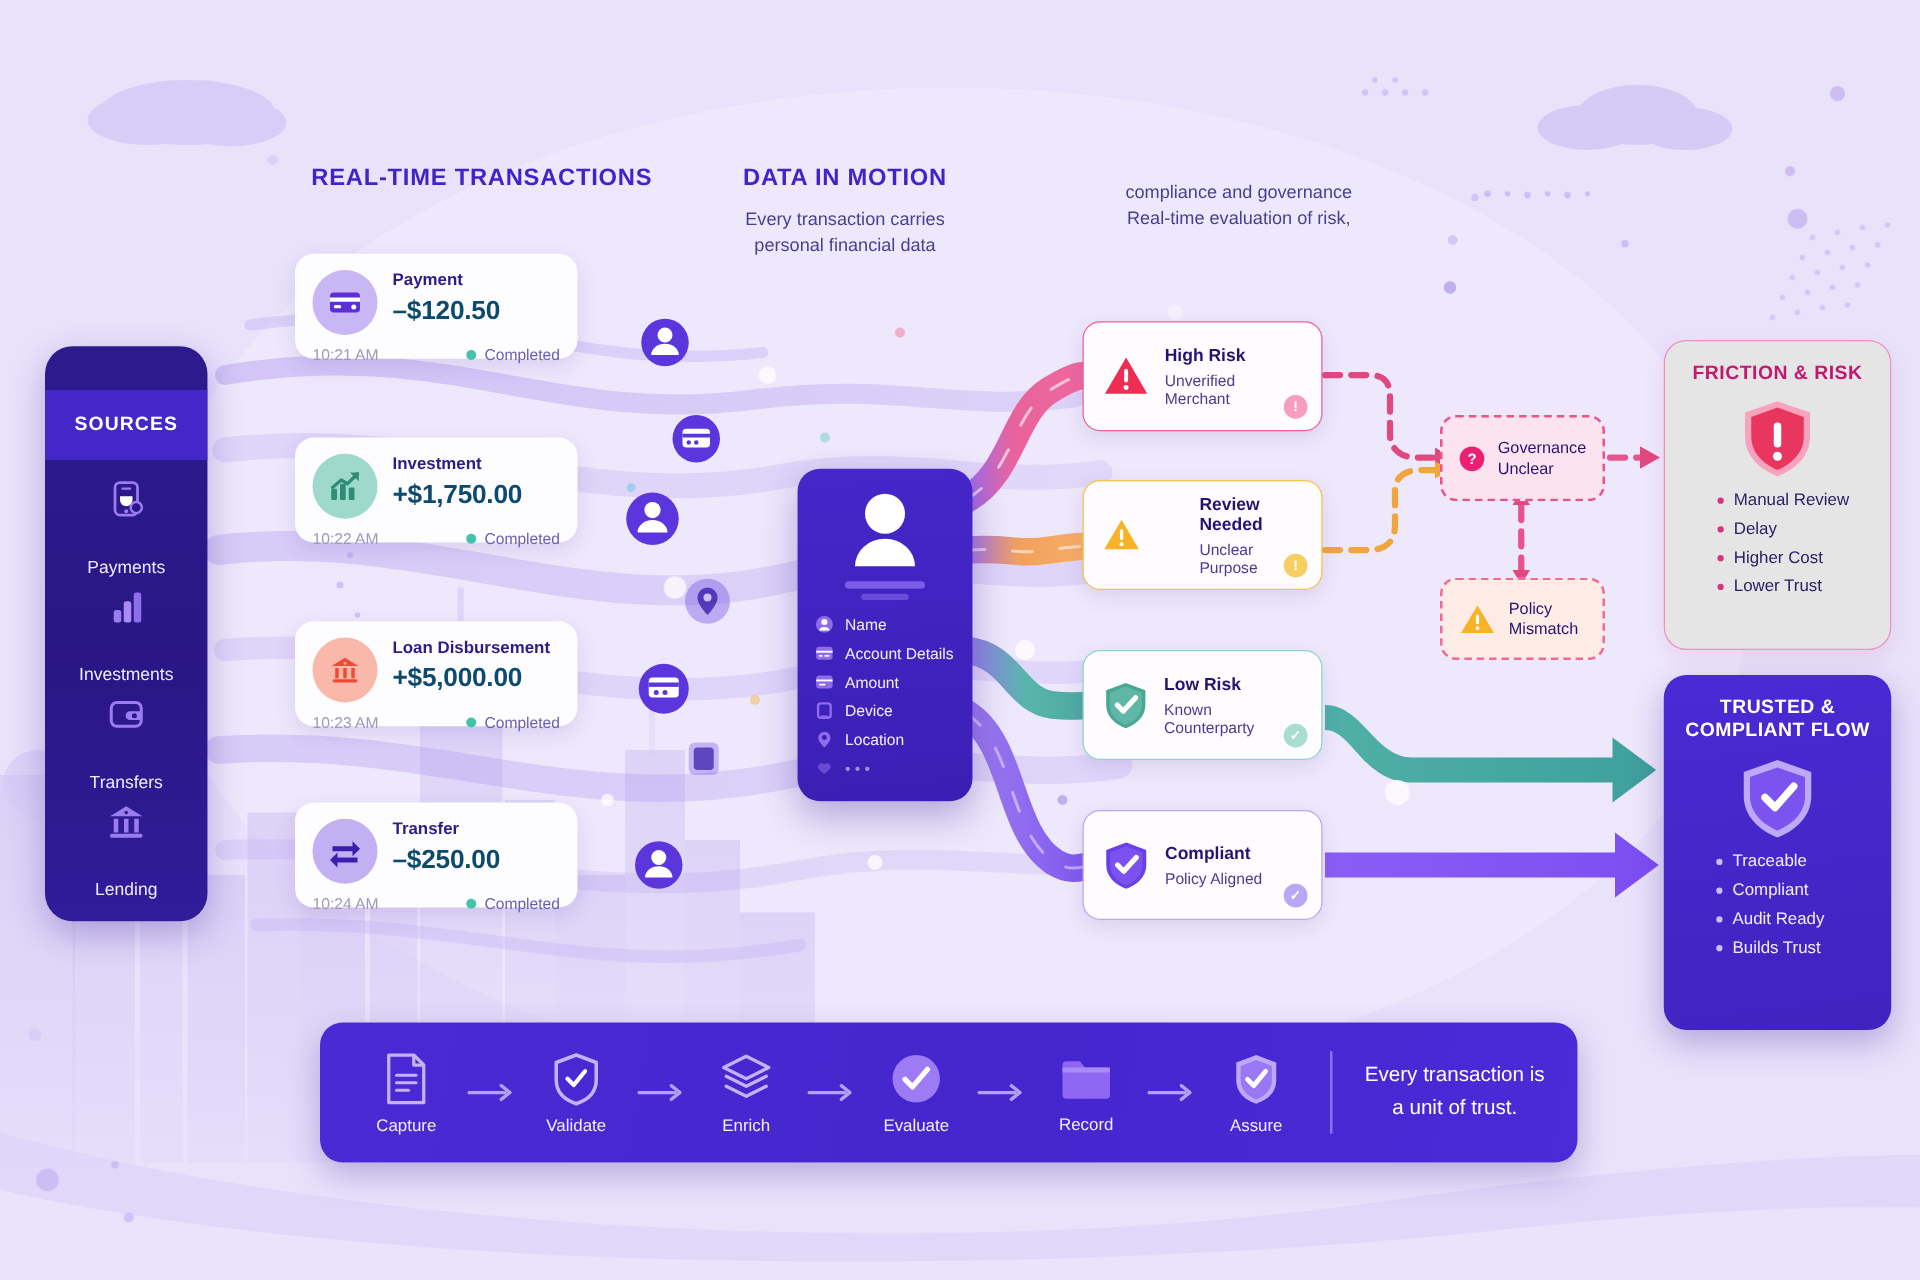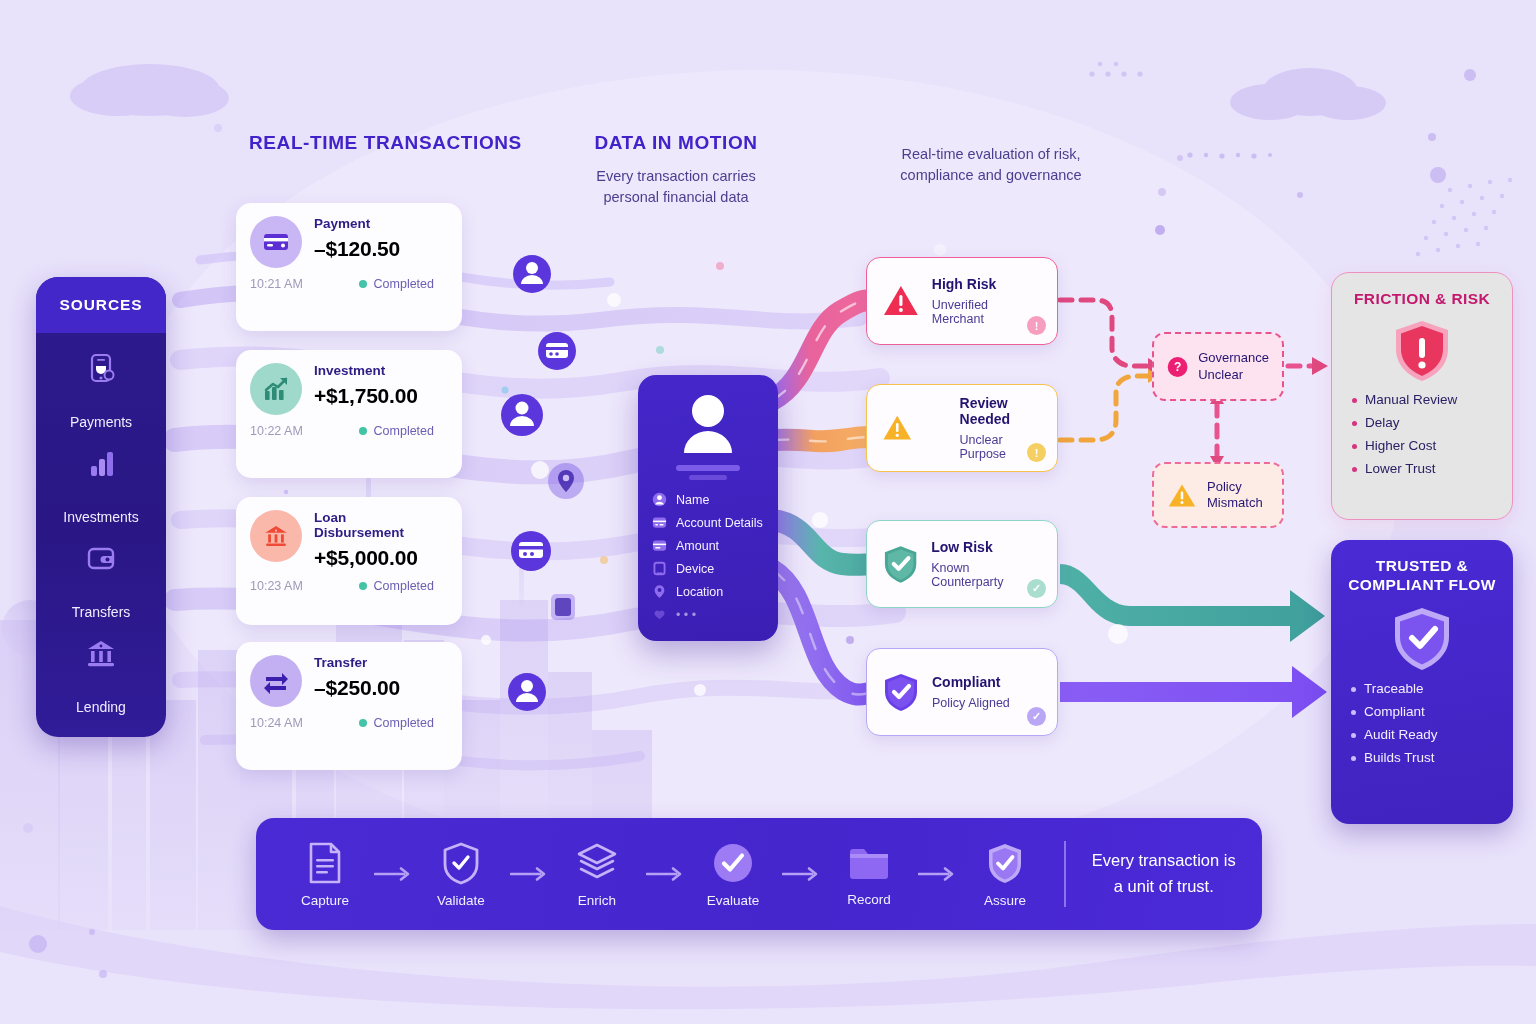"Real-time evaluation of risk," div { order: before "compliance and governance" -> after "compliance and governance" }
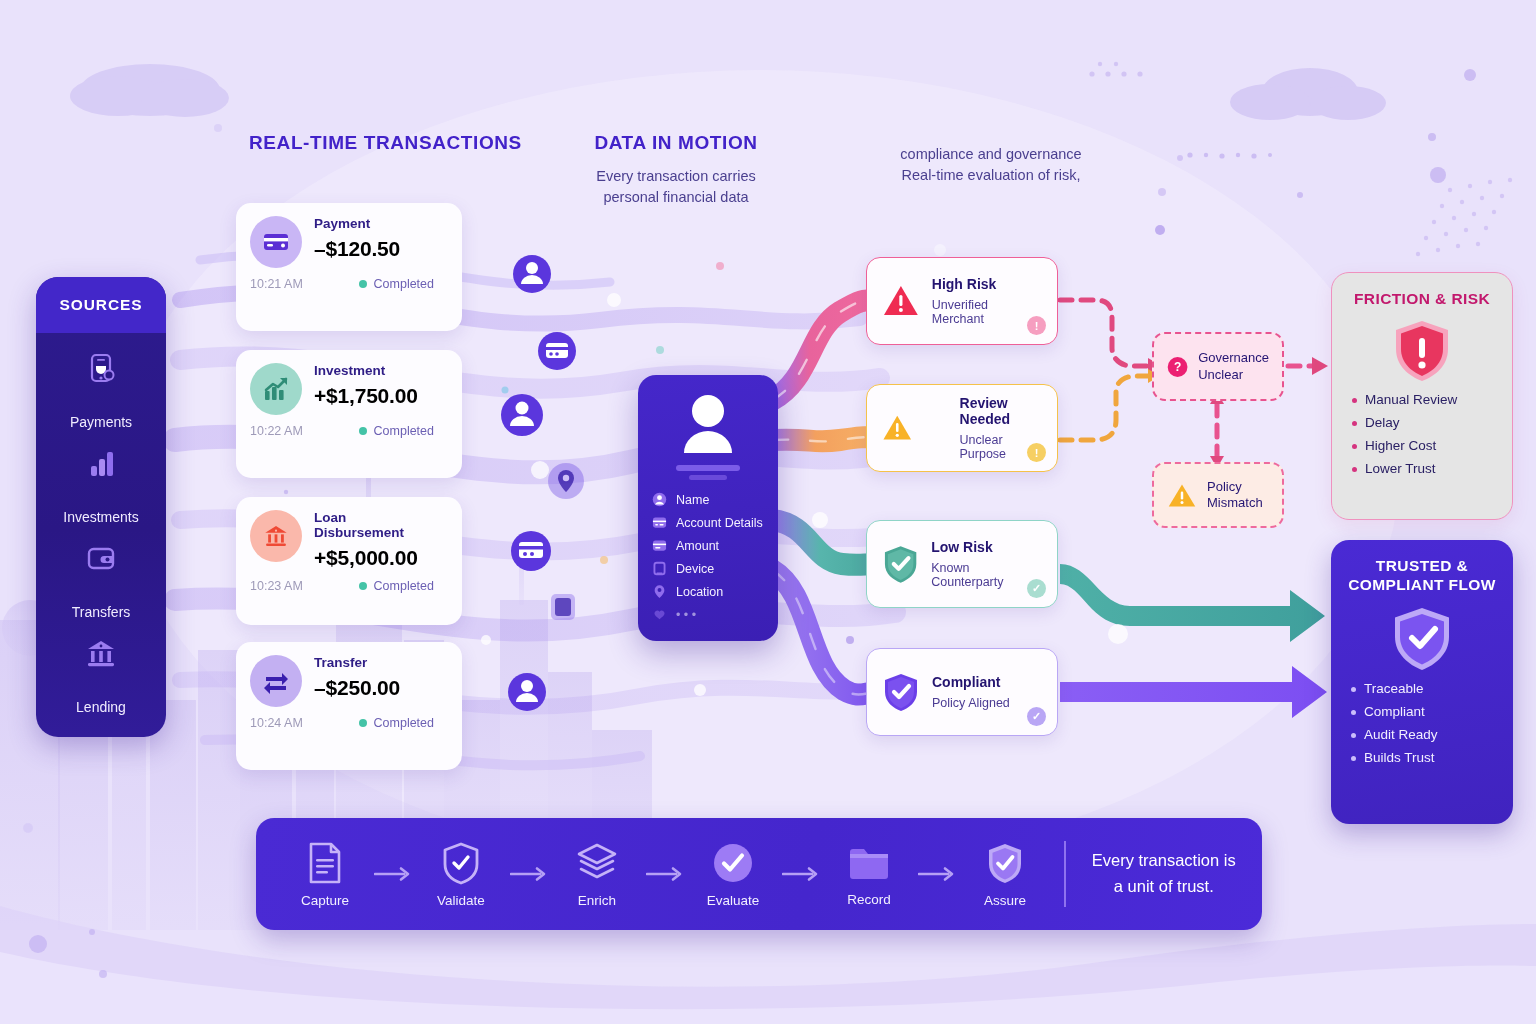"Payment" .txn { height: 128px -> 84px; padding: 13px 28px 10px 14px -> 13px 14px 10px 14px }
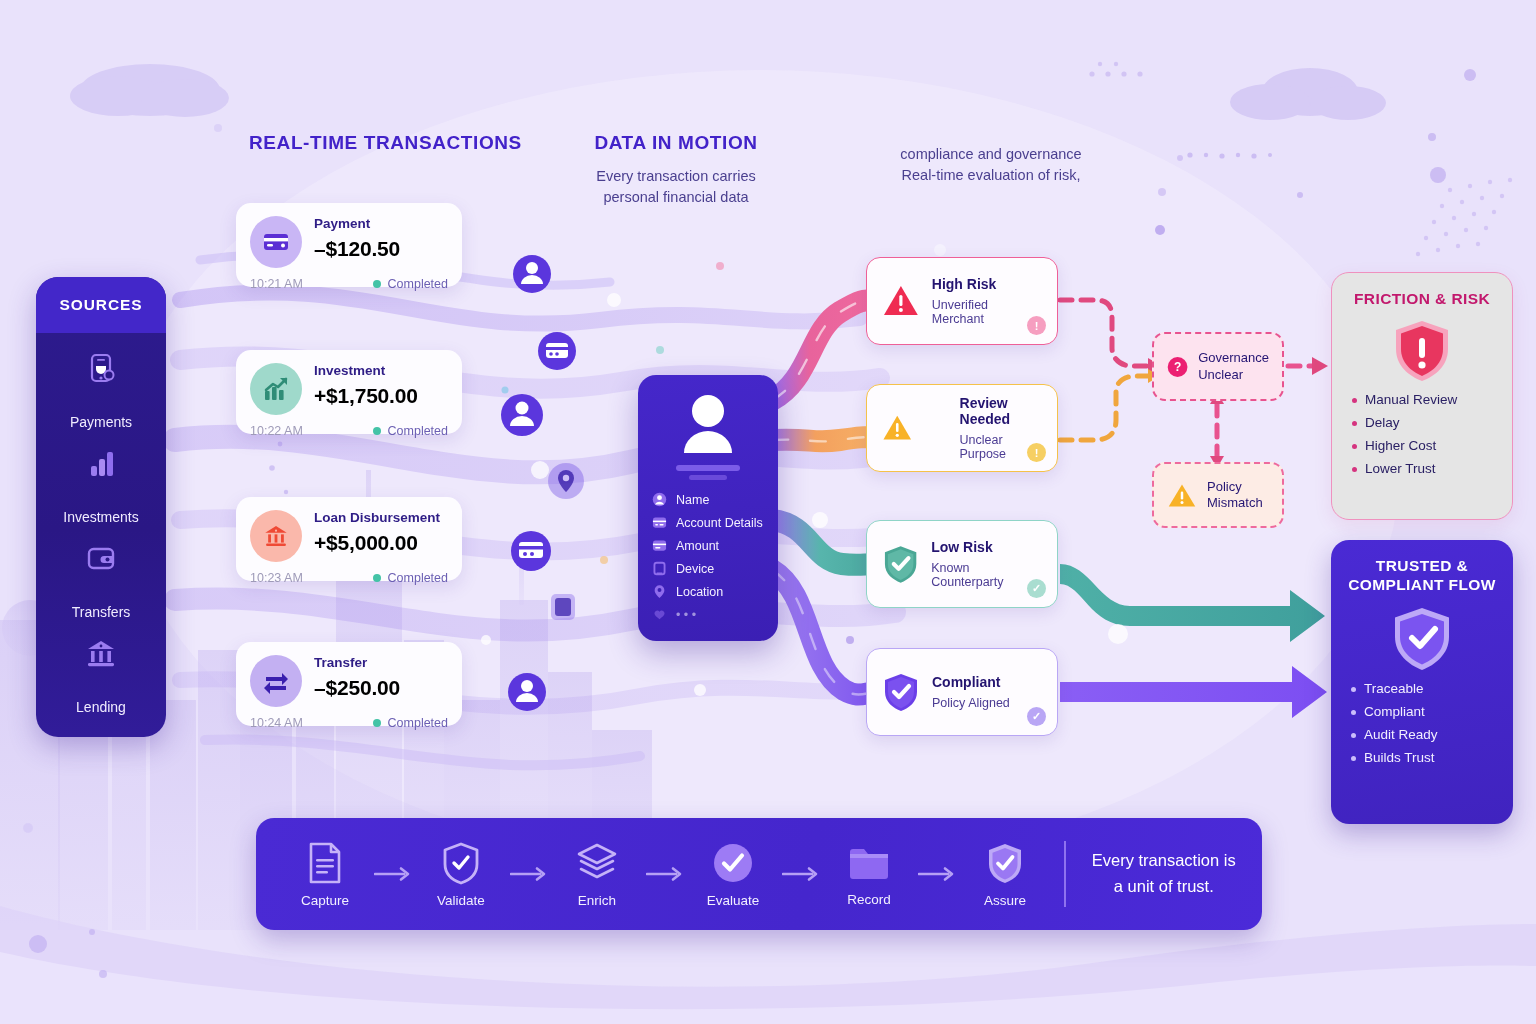"–$120.50" .txn .amt { color: #000000 -> #0c4a6e }
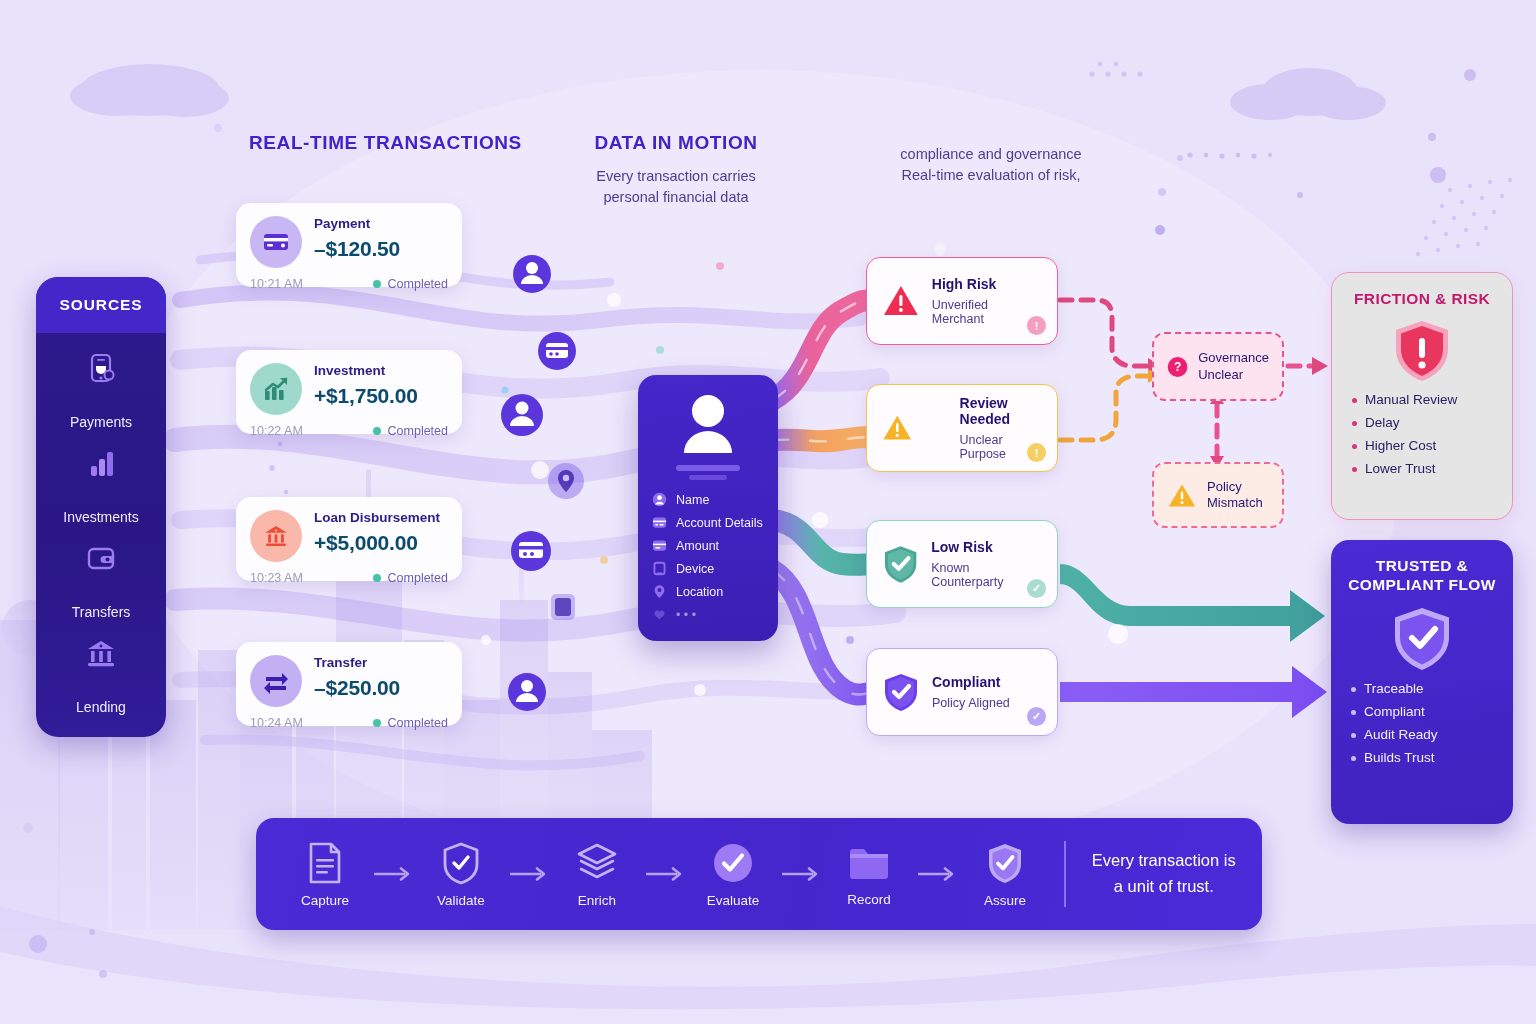"SOURCES" #sources .hdr { margin-top: none -> 35px }
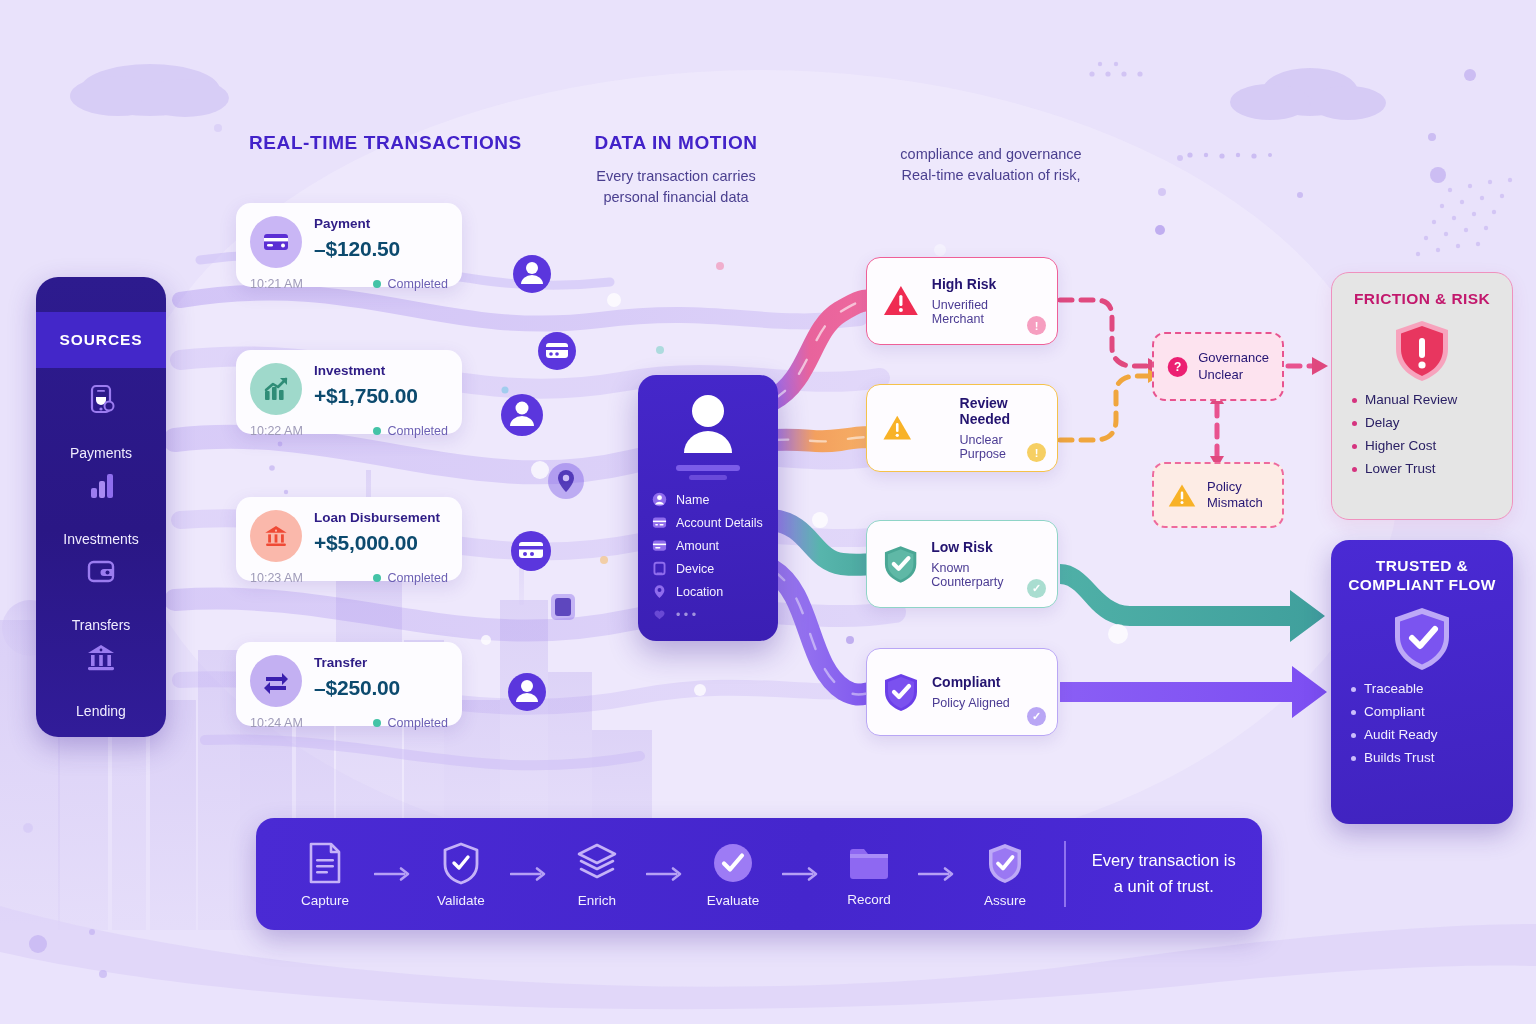"Manual Review" .outcome ul { padding-left: 20px -> 42px }
